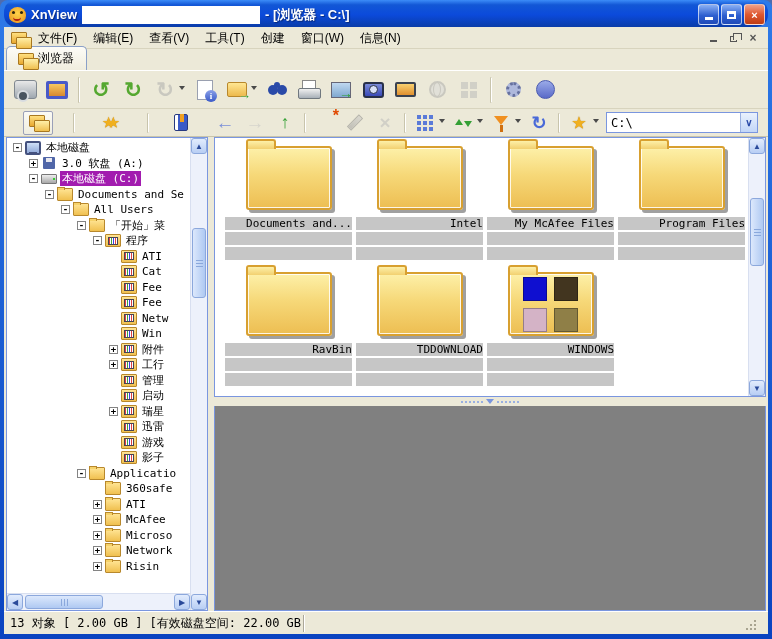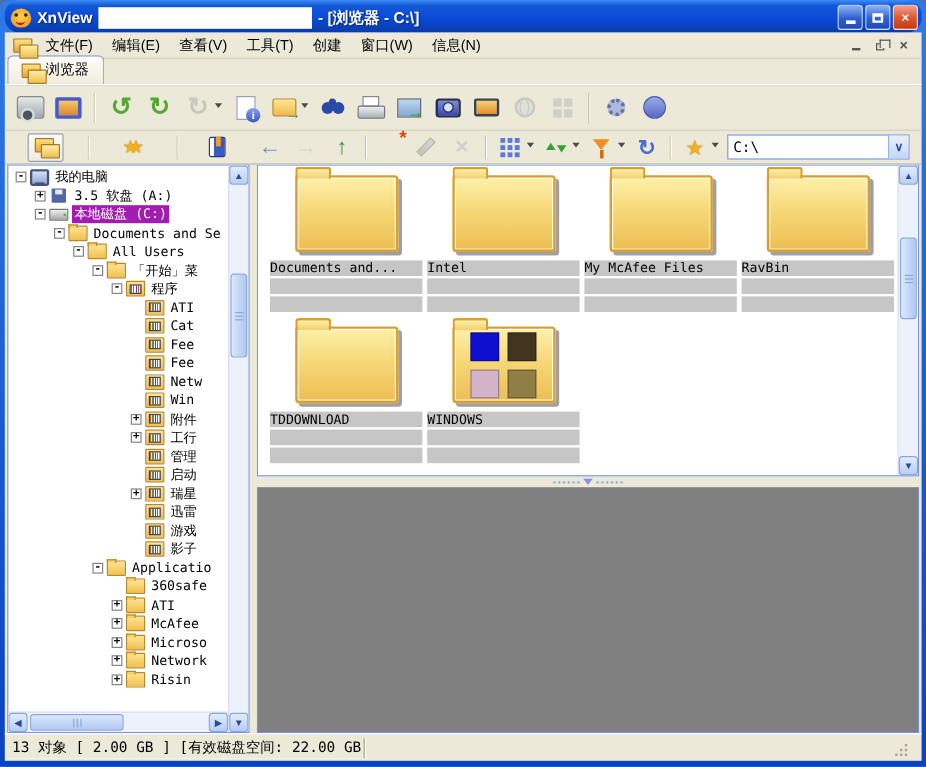"我的电脑" span.tlabel { text: 我的电脑 -> 本地磁盘 }
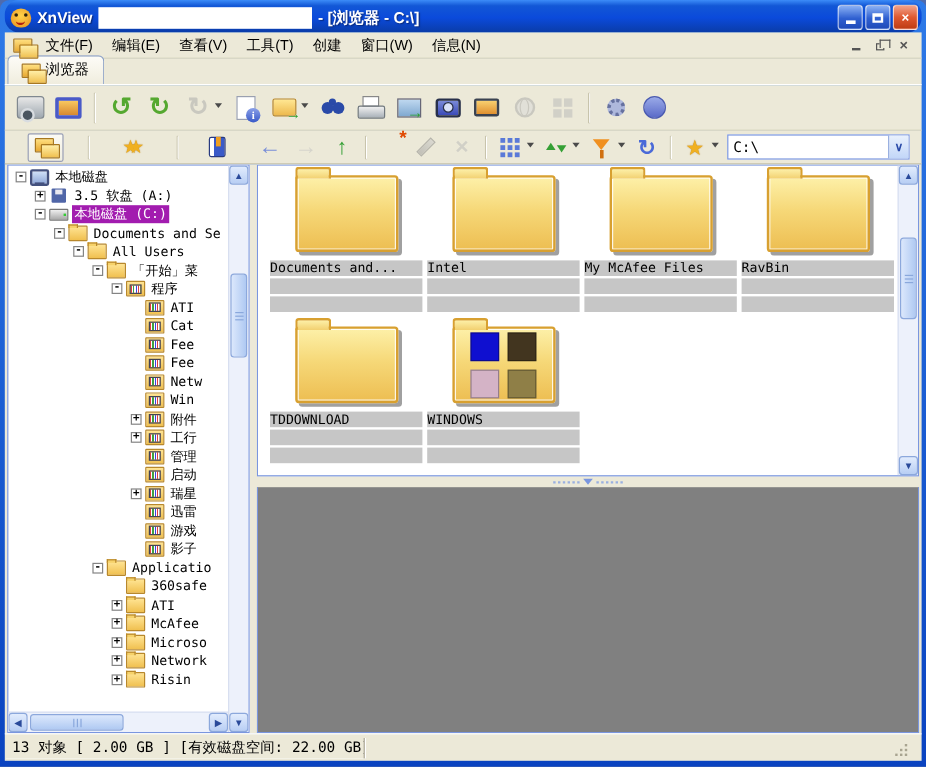"3.5 软盘 (A:)" span.tlabel { text: 3.5 -> 3.0 }
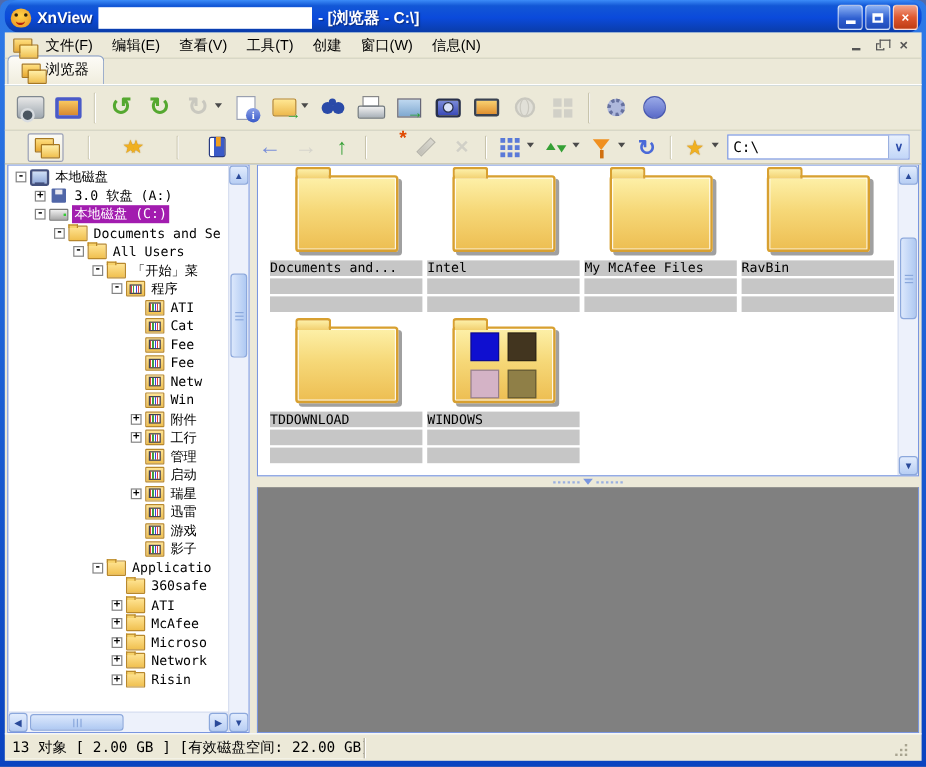"Documents and..." .tlabelbar { text-align: left -> right }
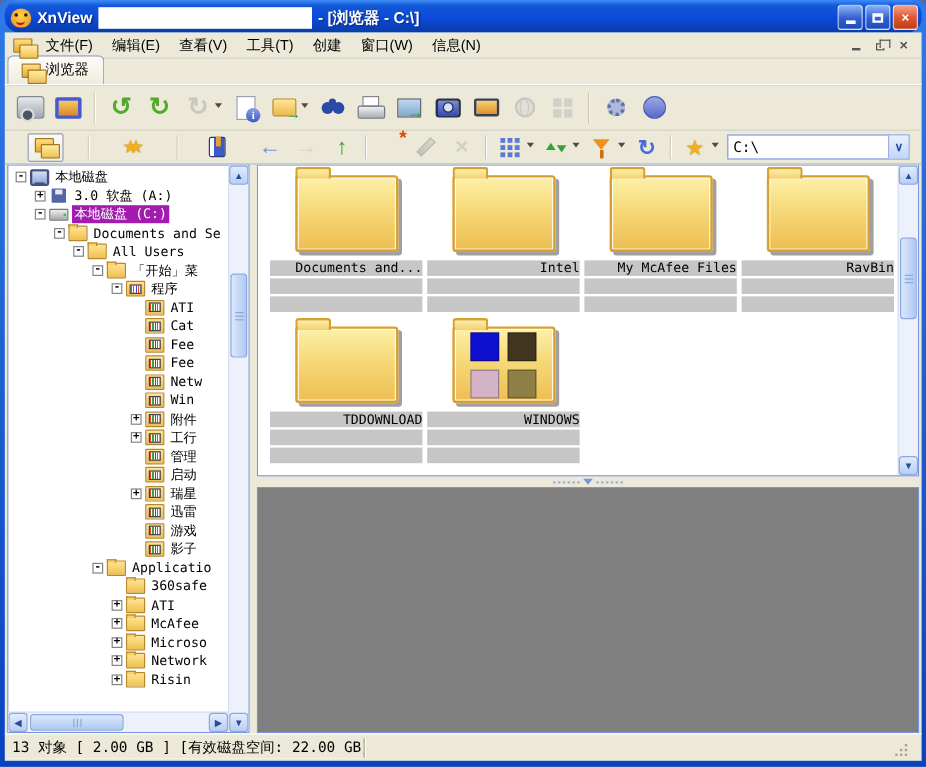"Program Files" div.thumb { html: none -> <div> <div> </div> <div>Program Files</div> <div></div> <div></div> </div> }
